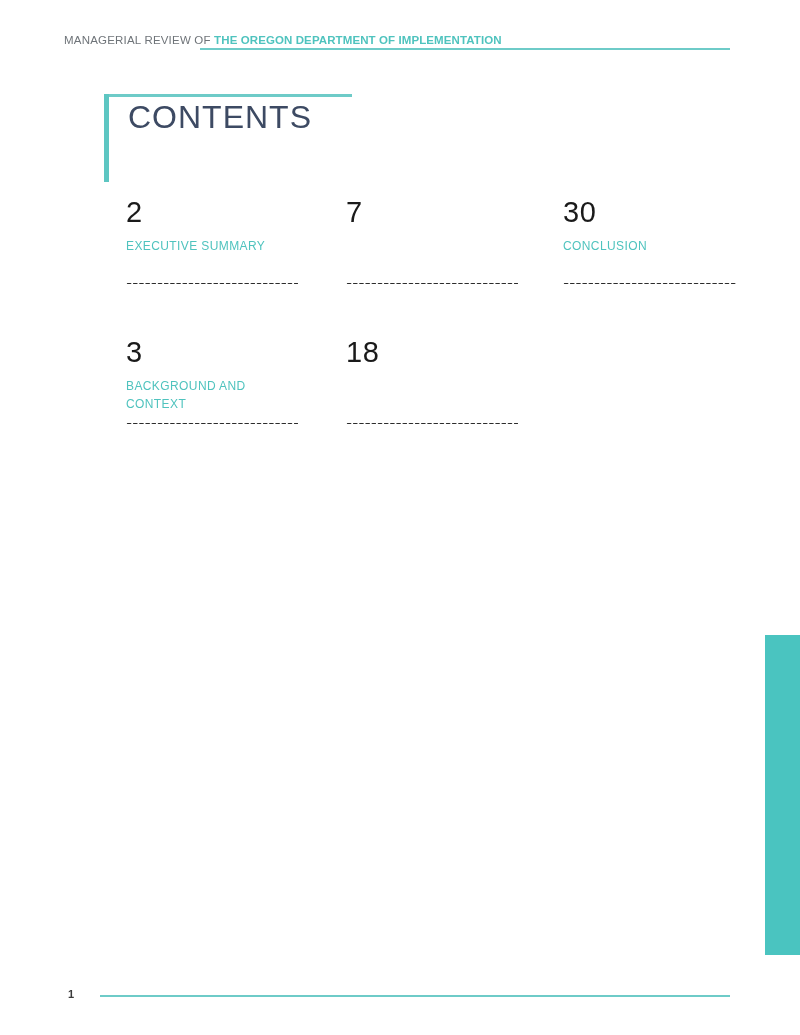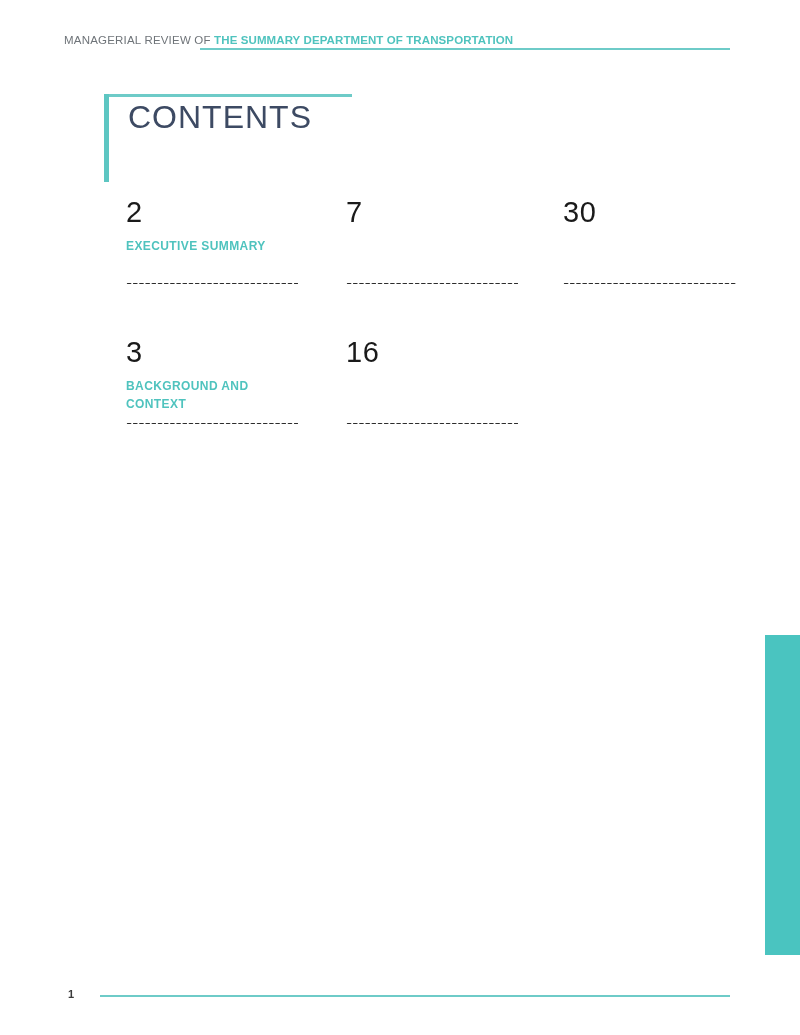"THE SUMMARY DEPARTMENT OF TRANSPORTATION" span.header-strong { text: SUMMARY DEPARTMENT OF TRANSPORTATION -> OREGON DEPARTMENT OF IMPLEMENTATION }
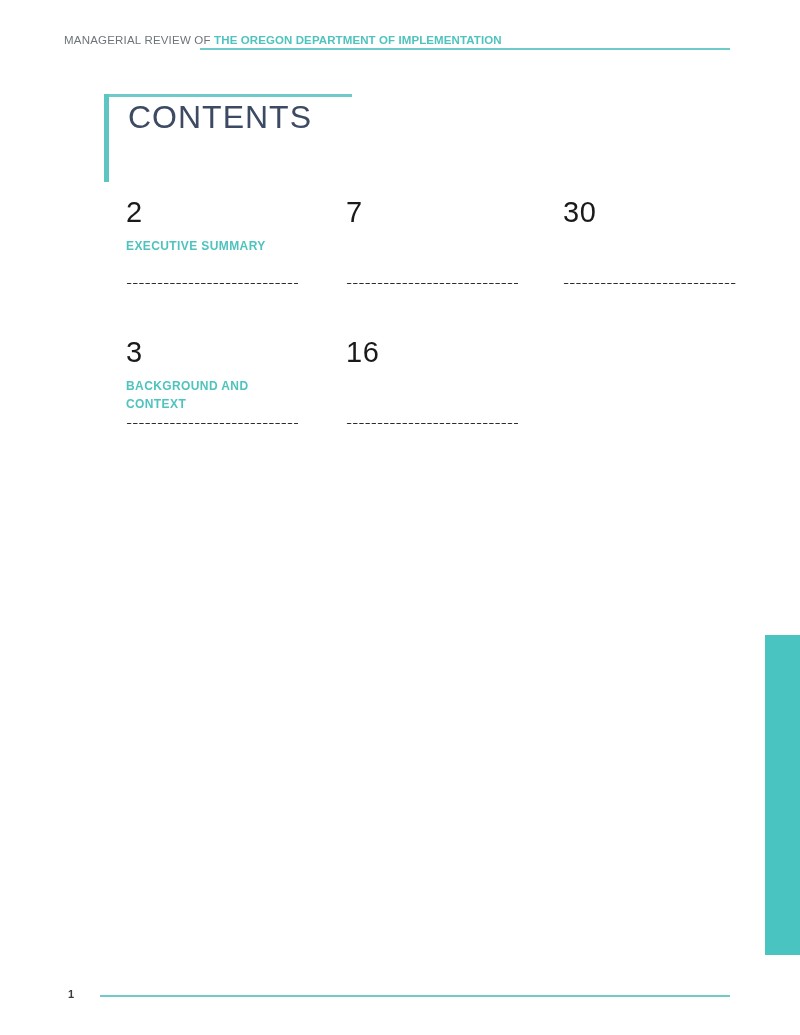"EXECUTIVE SUMMARY" .toc-label { font-weight: bold -> normal }
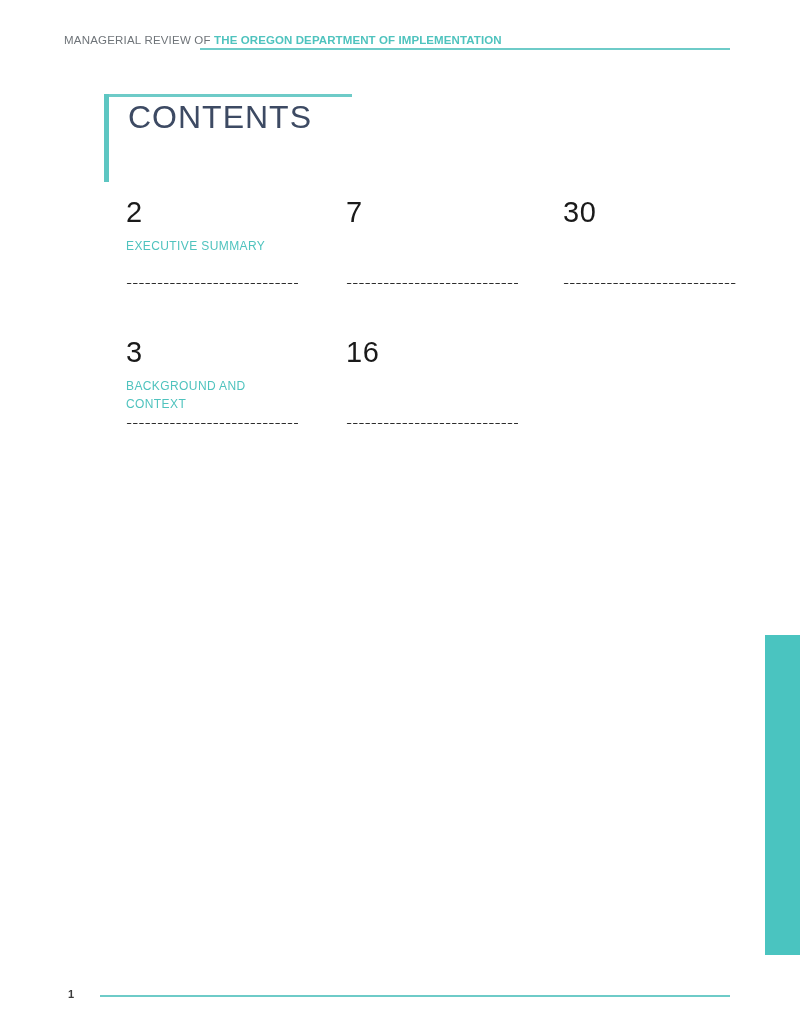"CONCLUSION" div.toc-label { html: none -> <div>CONCLUSION</div> }
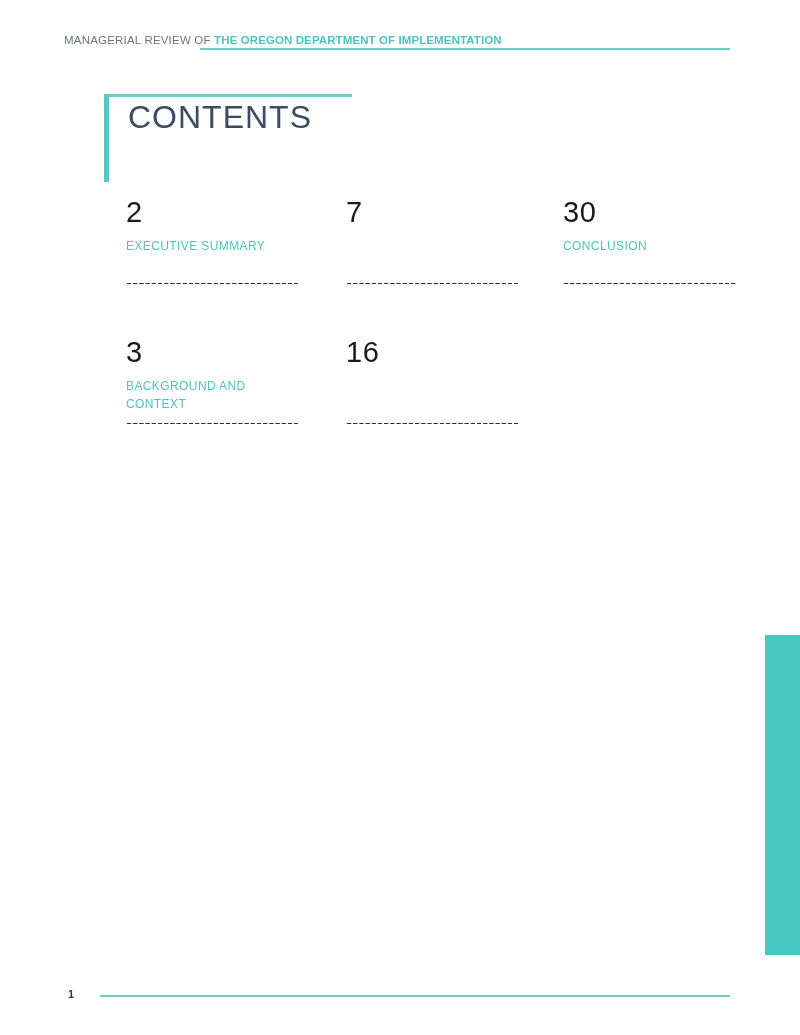"16" div.toc-number { text: 16 -> 18 }
